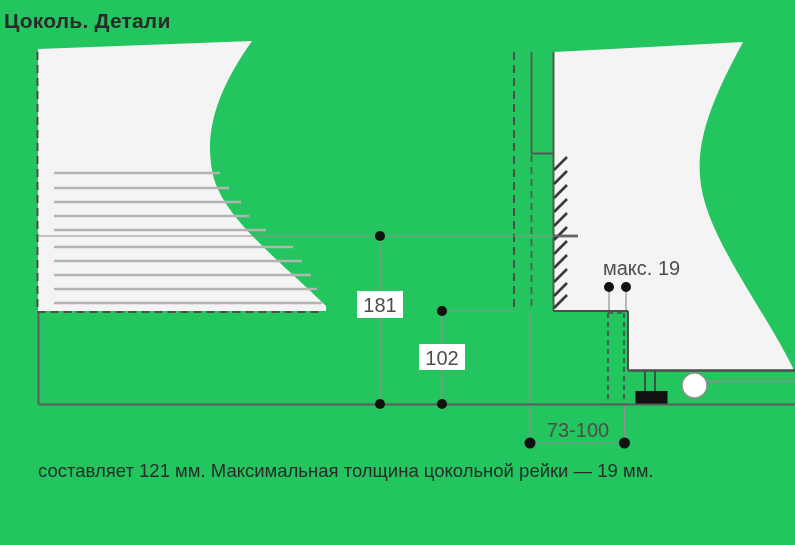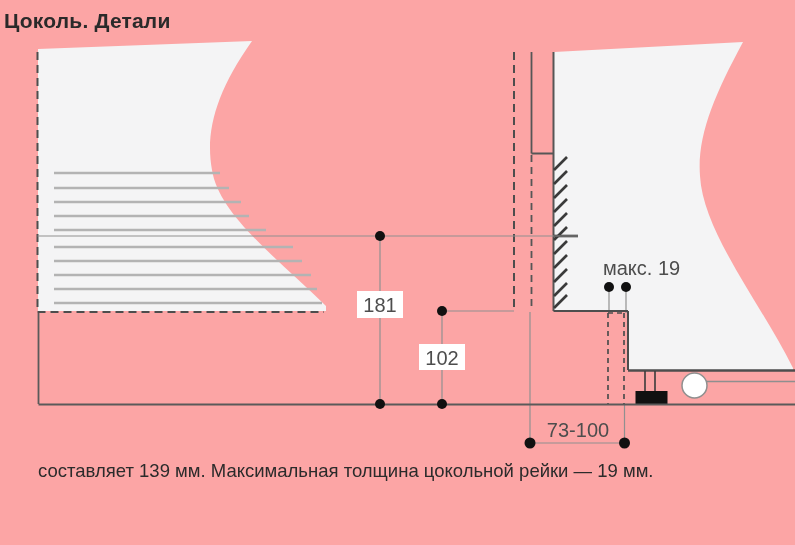"Цоколь. Детали" .stage { background: #fca5a5 -> #22c55e }
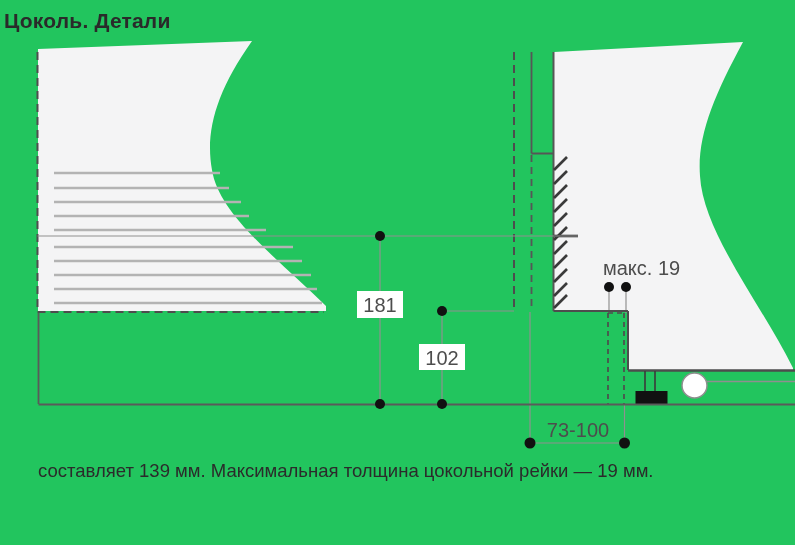"составляет 139 мм. Максимальная толщина" div { text: 139 -> 121 }
